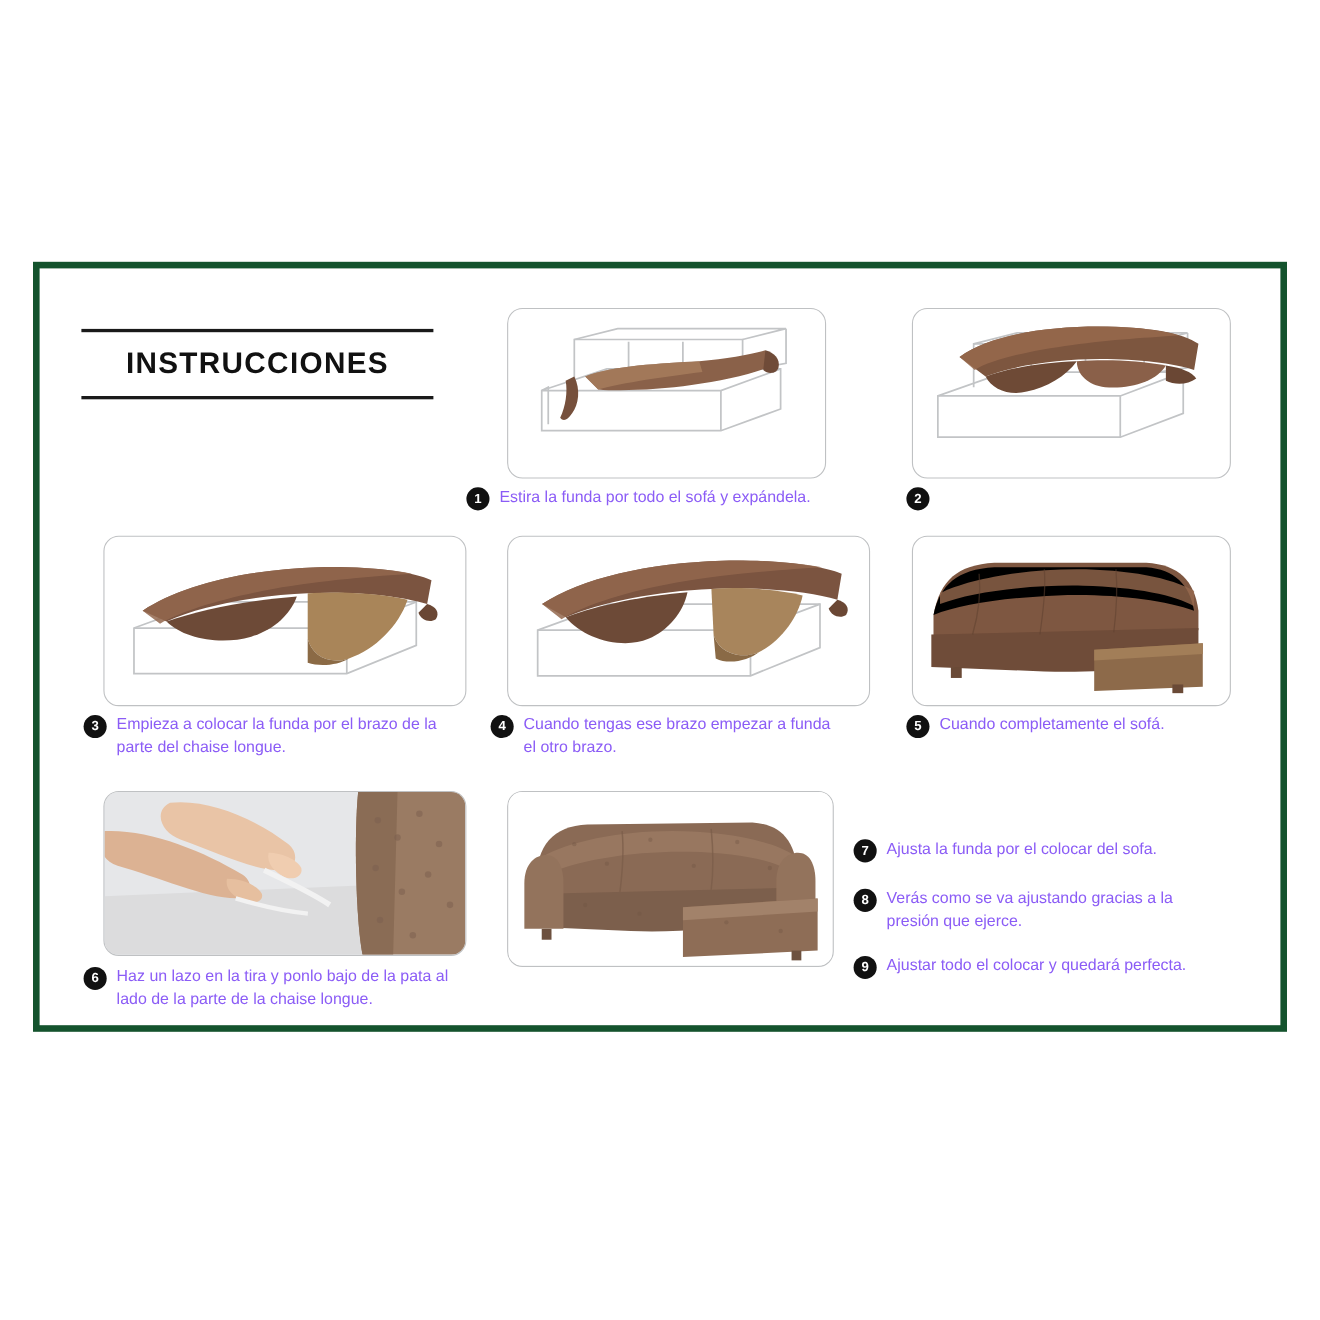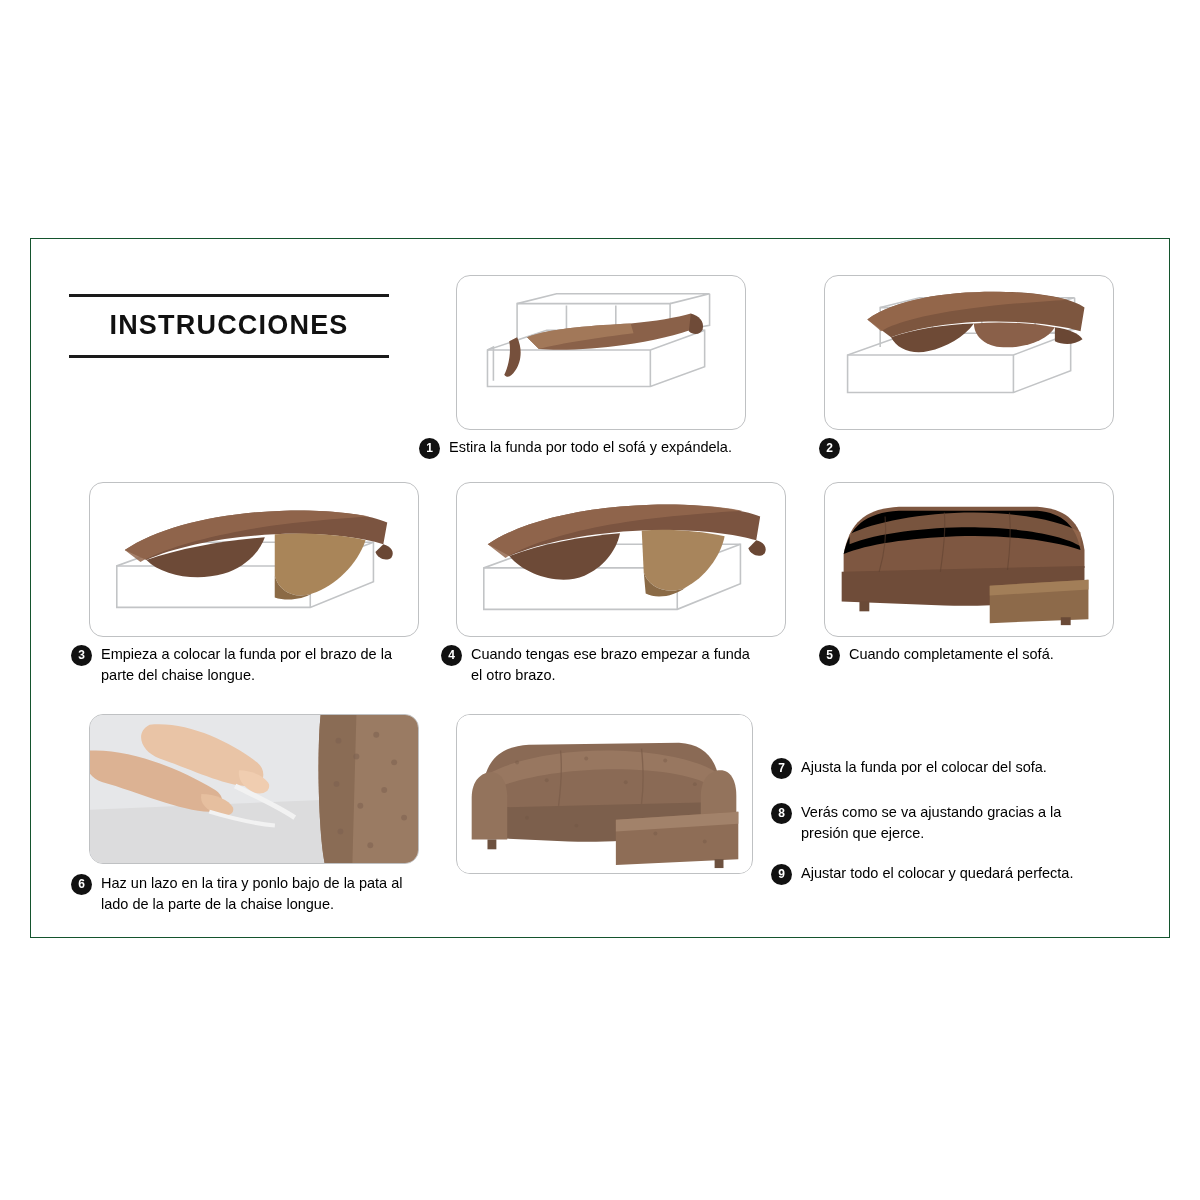"INSTRUCCIONES" #sheet { border: 1px solid #14532d -> 6px solid #14532d }
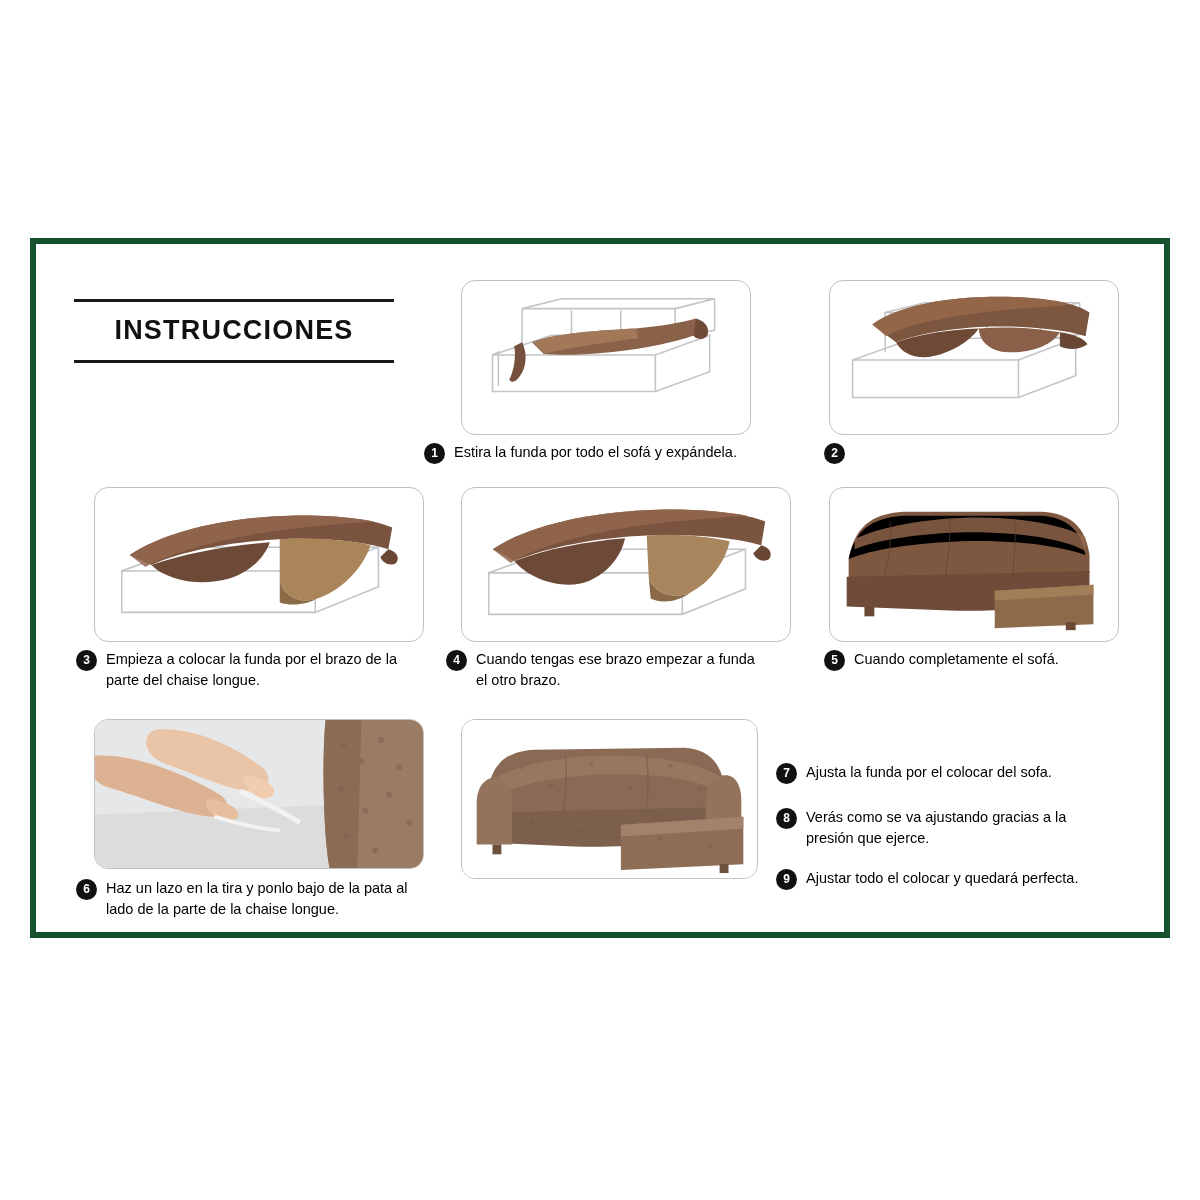"Estira la funda por todo" .step-text { color: #000000 -> #8b5cf6 }
